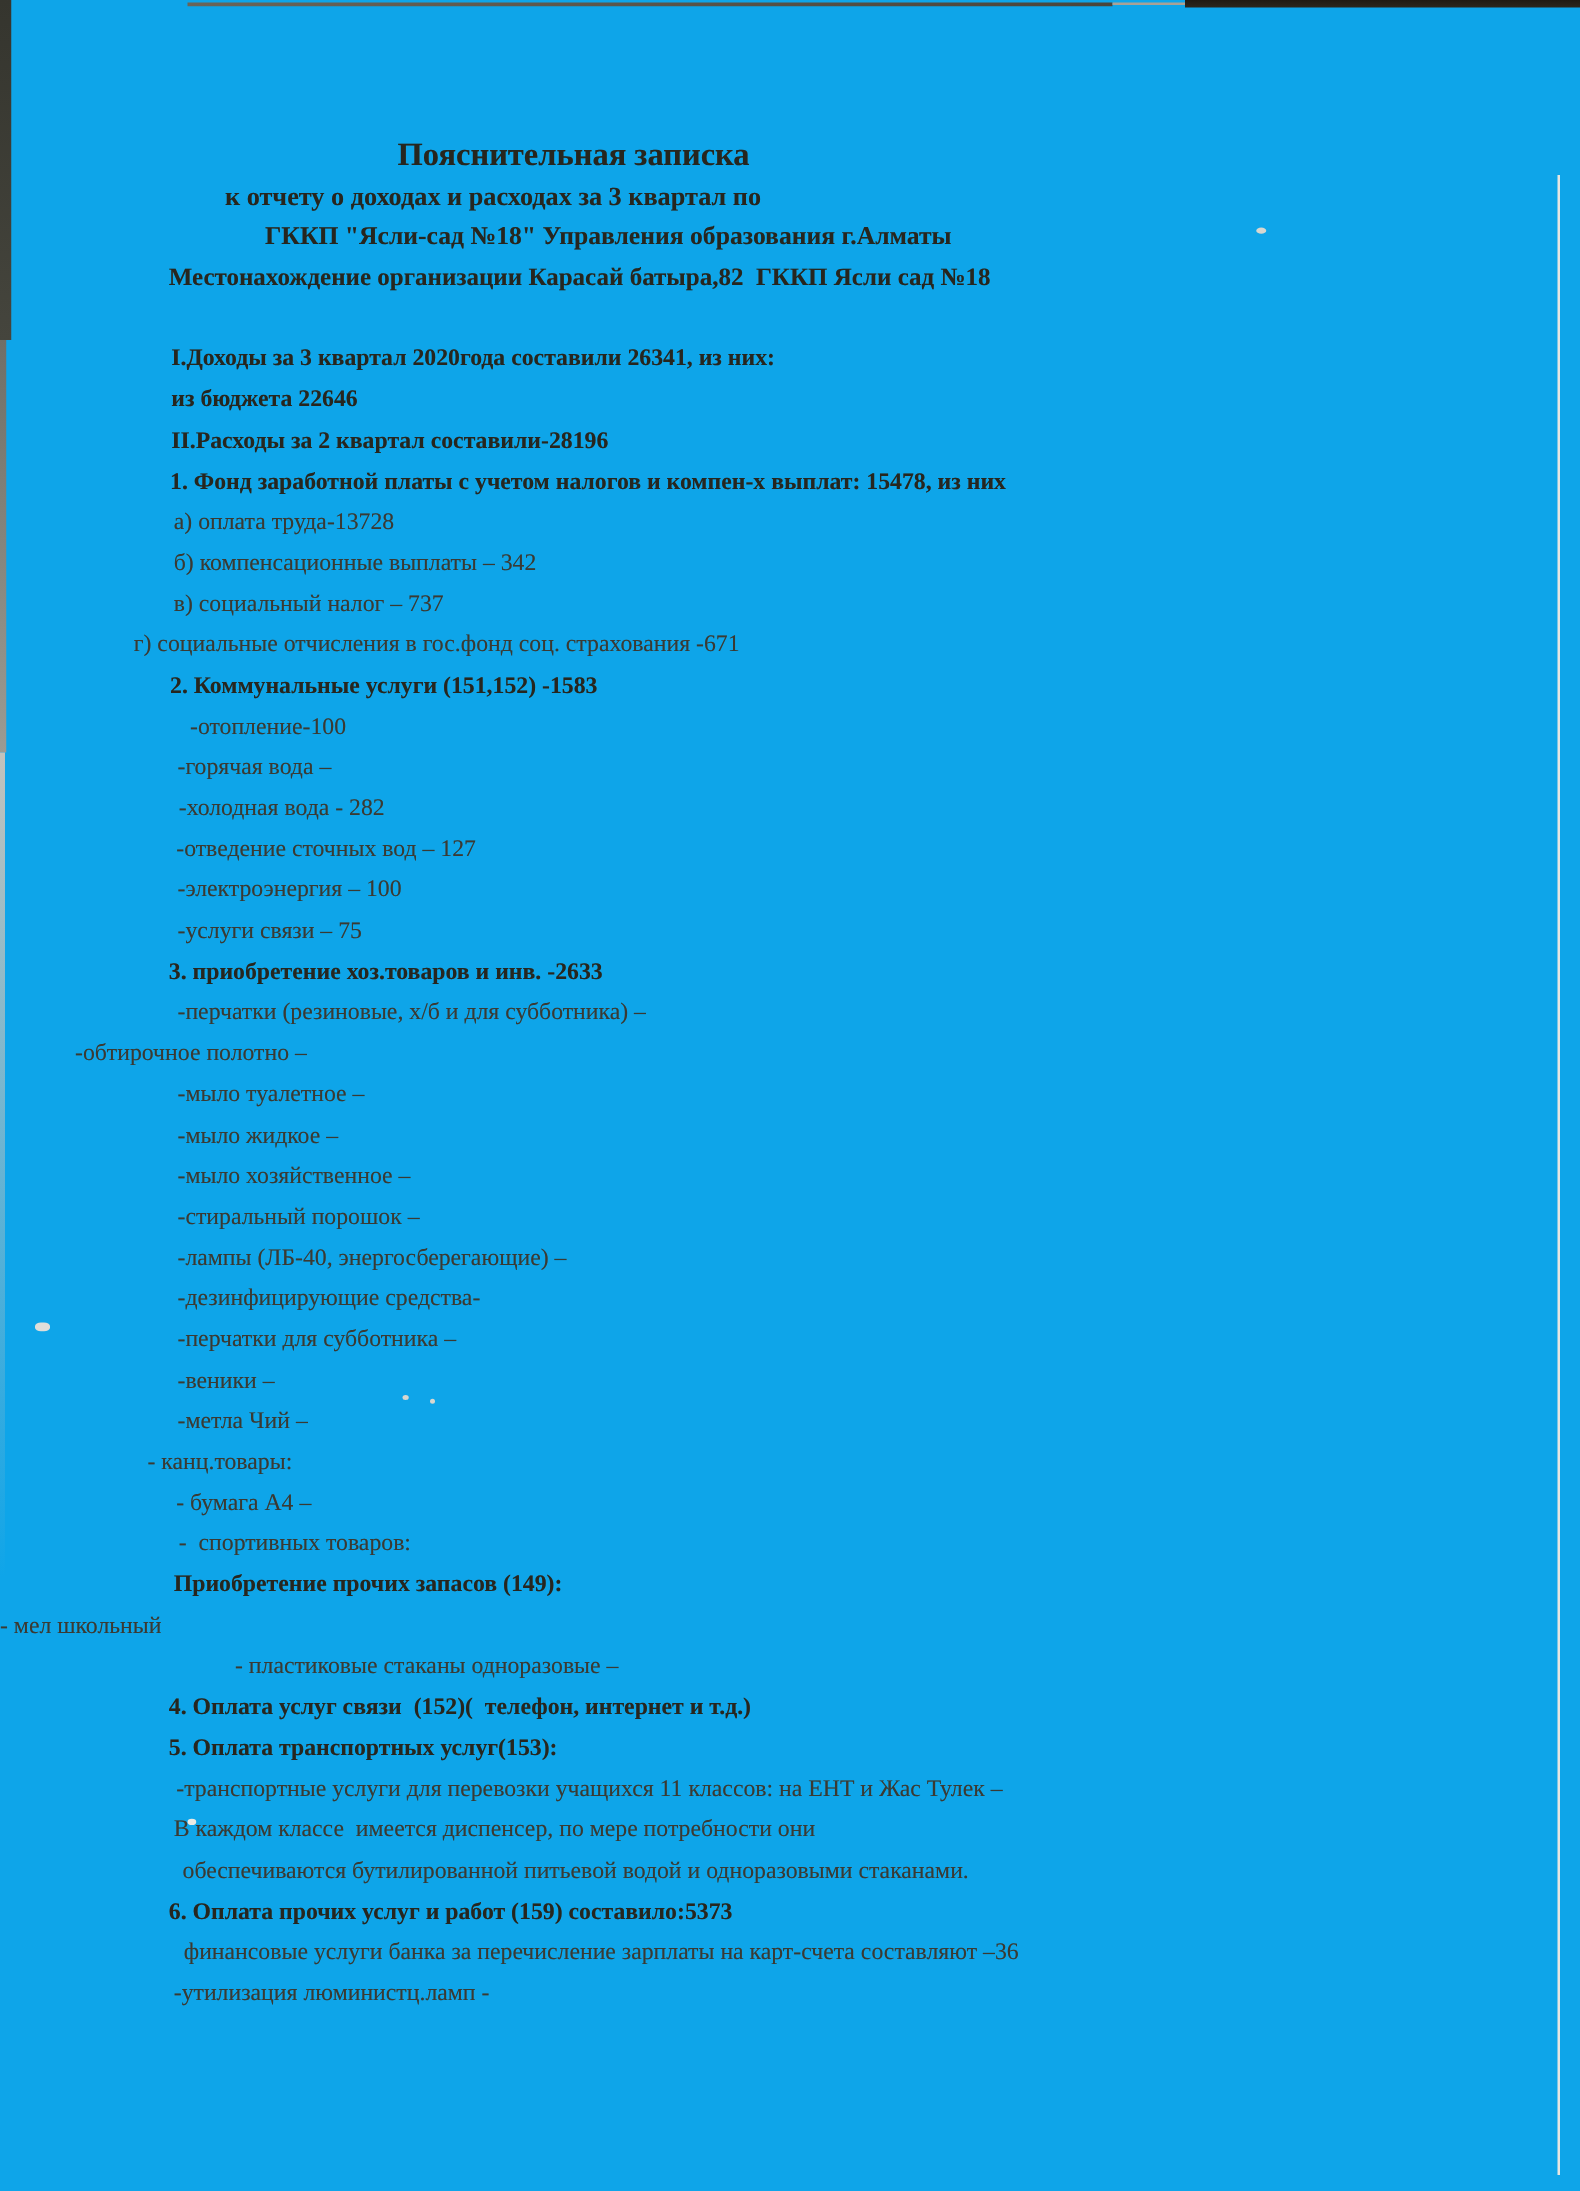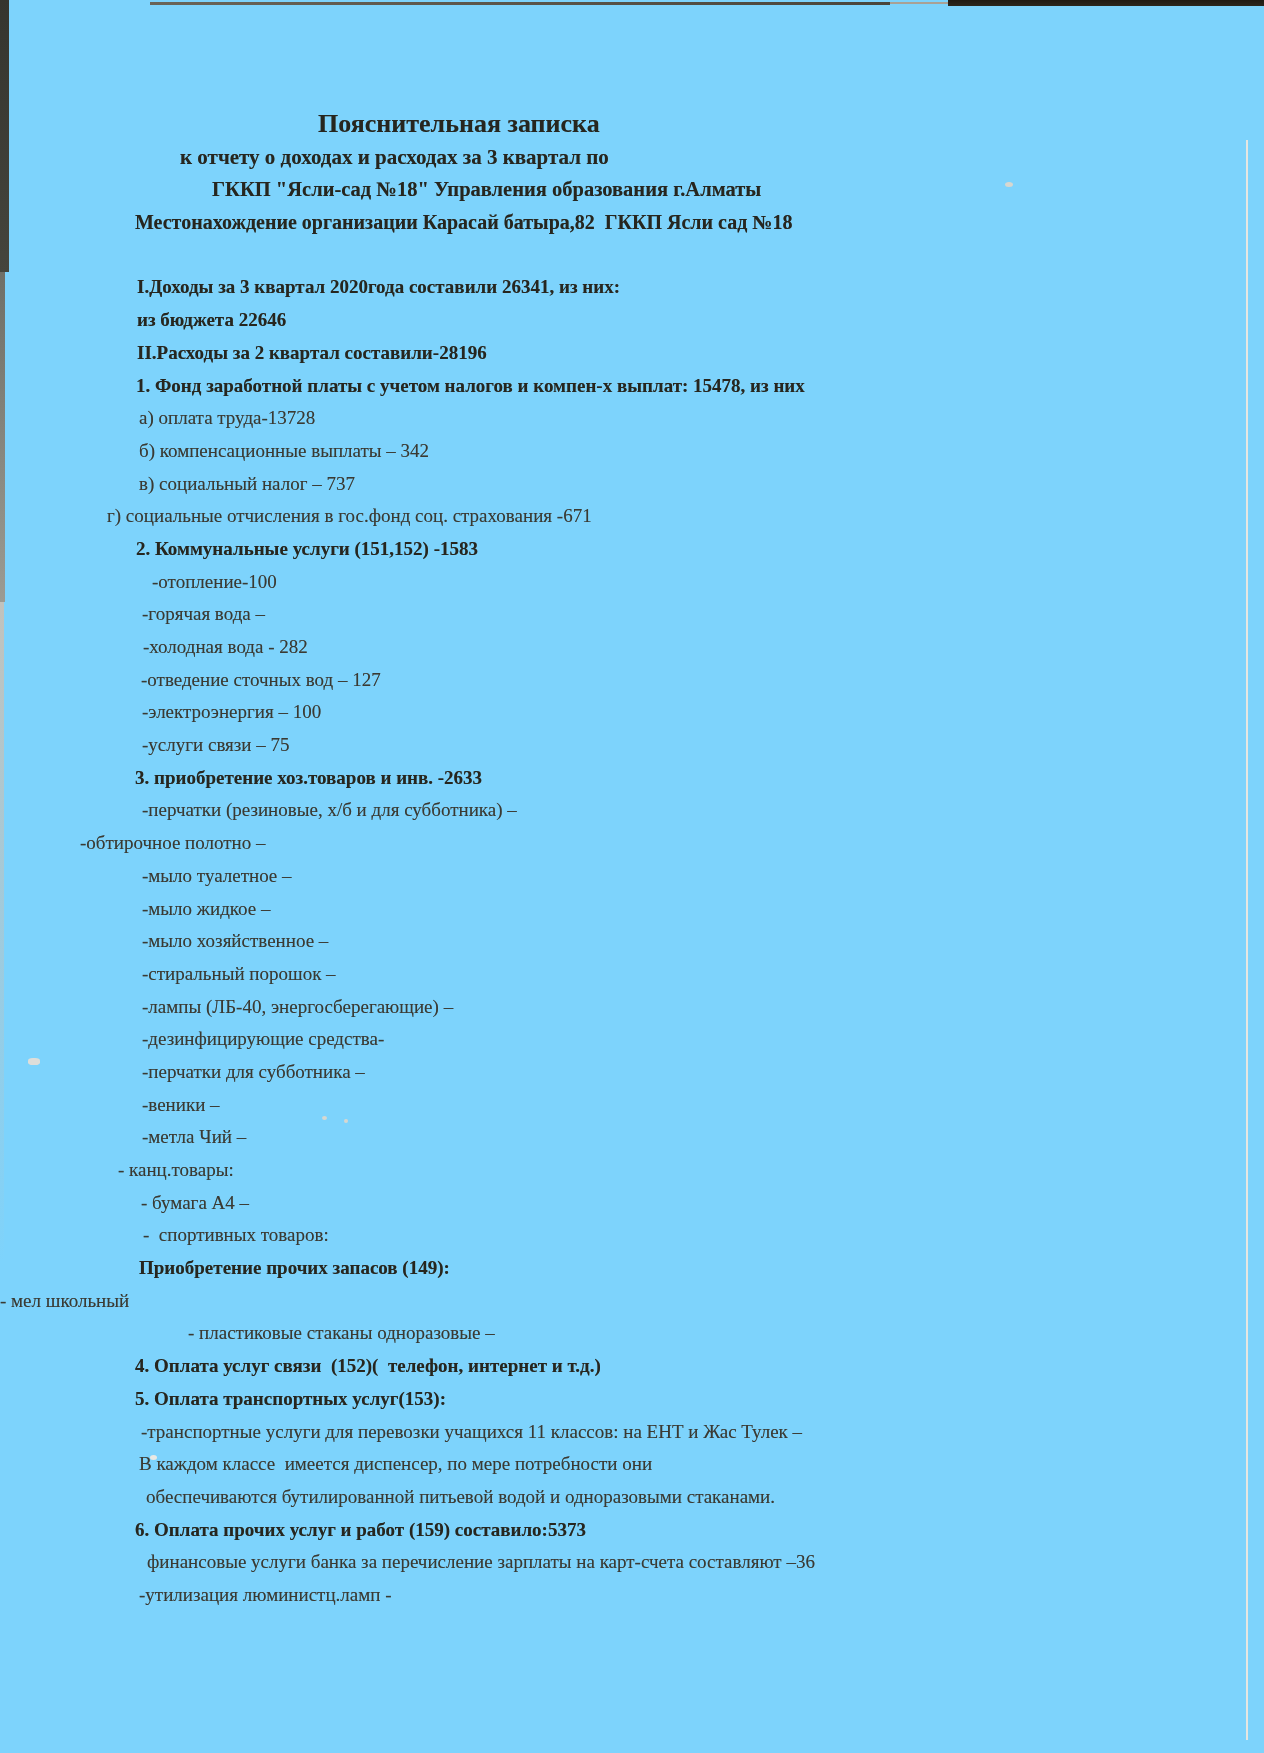"Пояснительная записка" .page { background: #7dd3fc -> #0ea5e9 }
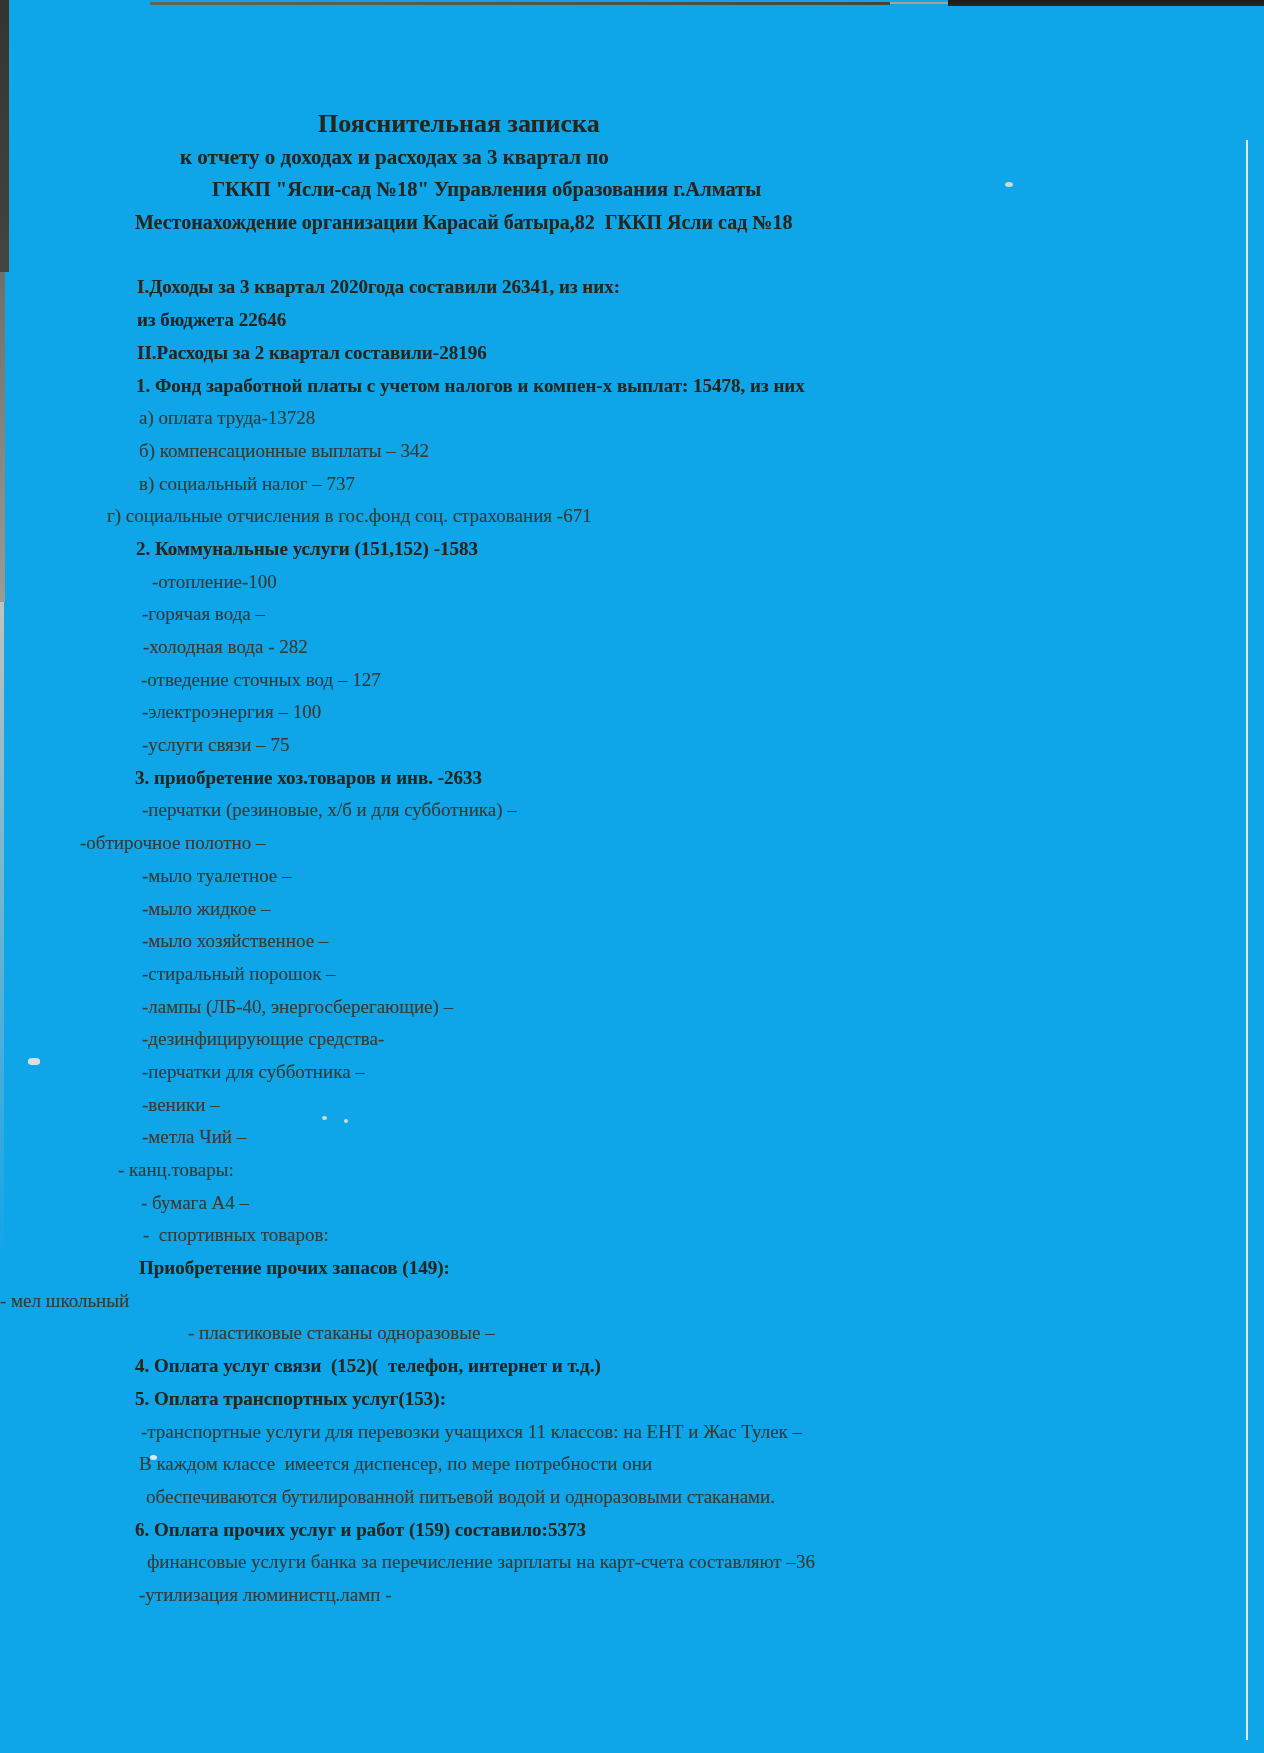"-обтирочное полотно –" div.line { padding-left: 80px -> 60px }
